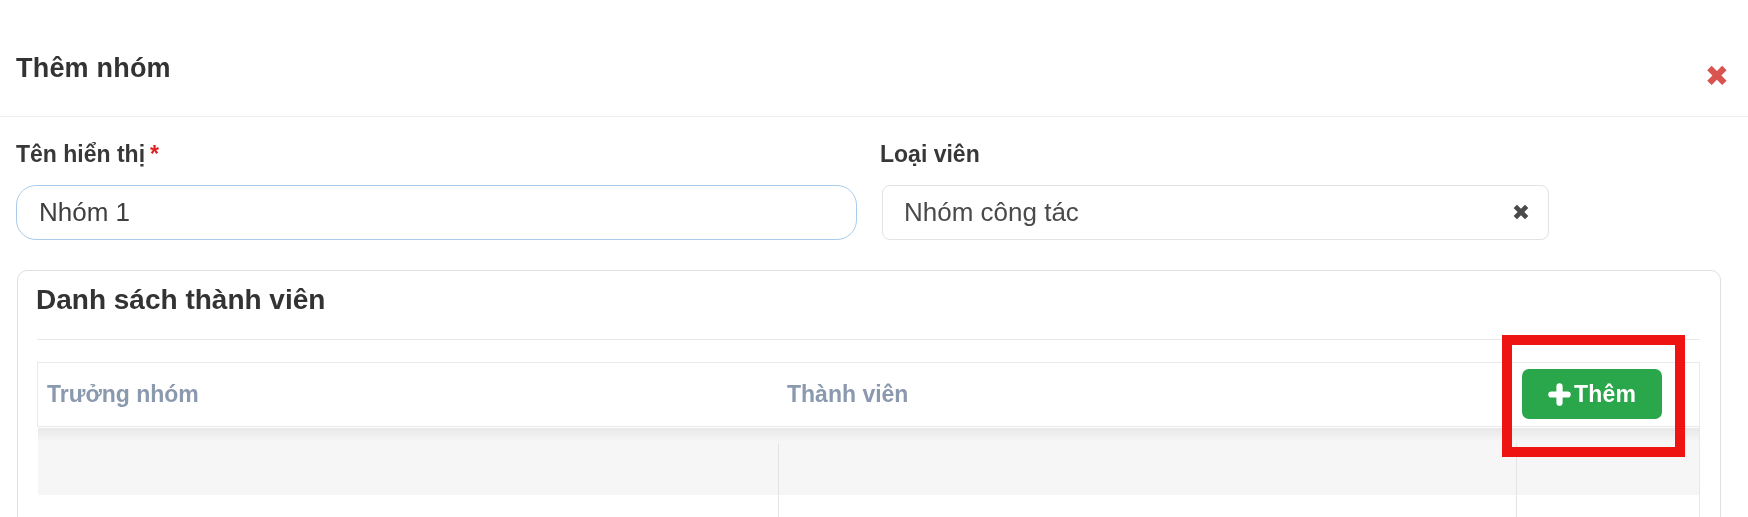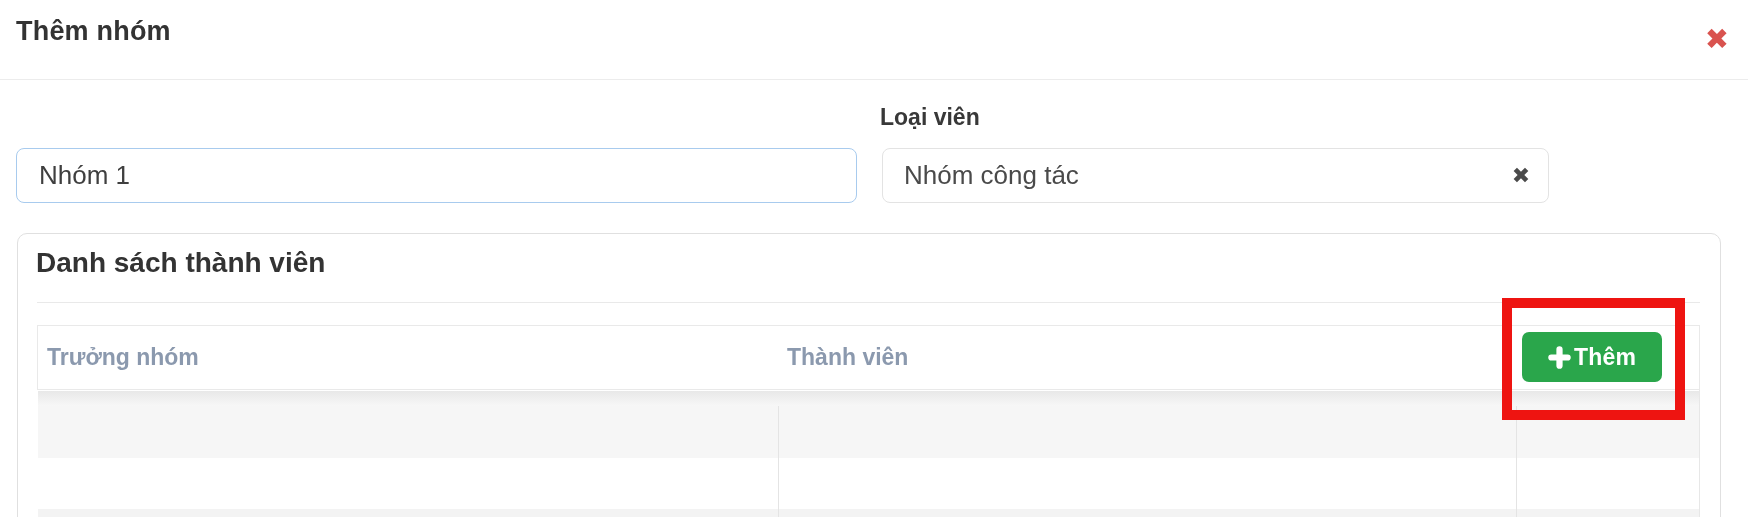"Thêm nhóm" .abs { margin-top: none -> 37px }
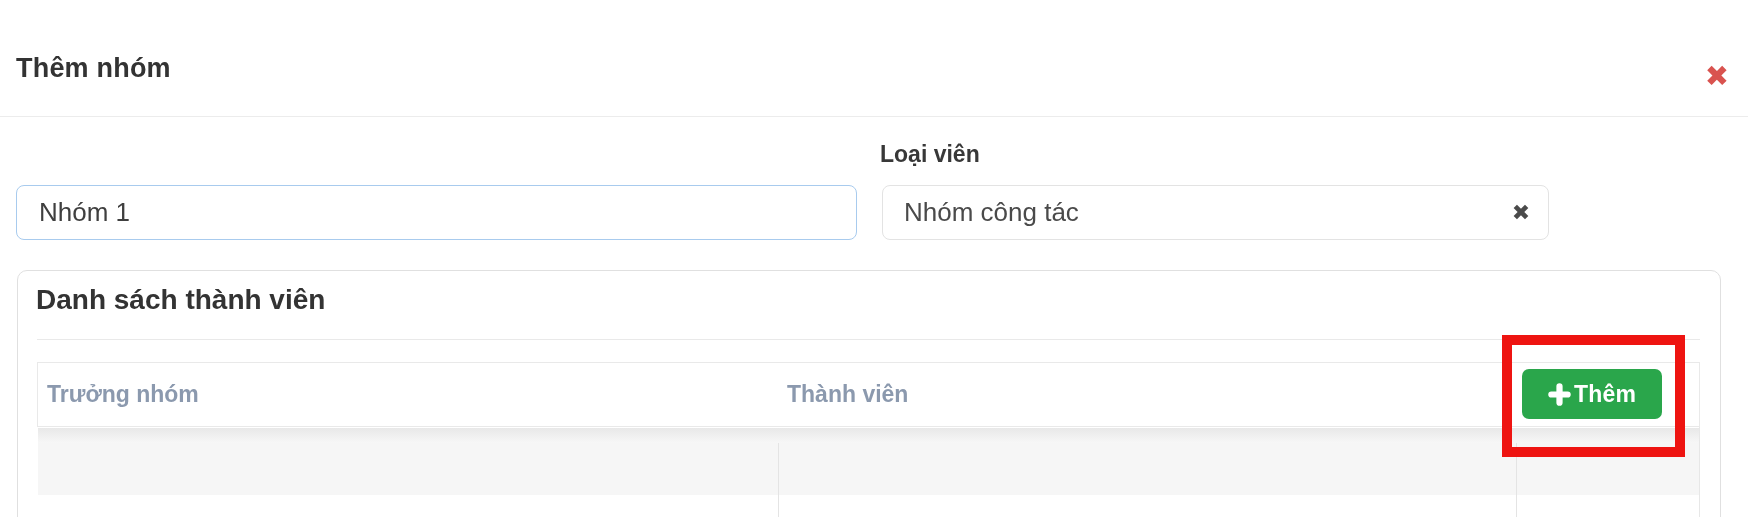"Tên hiển thị" div.abs { html: none -> <div> <span>Tên hiển thị</span> <span>*</span> </div> }
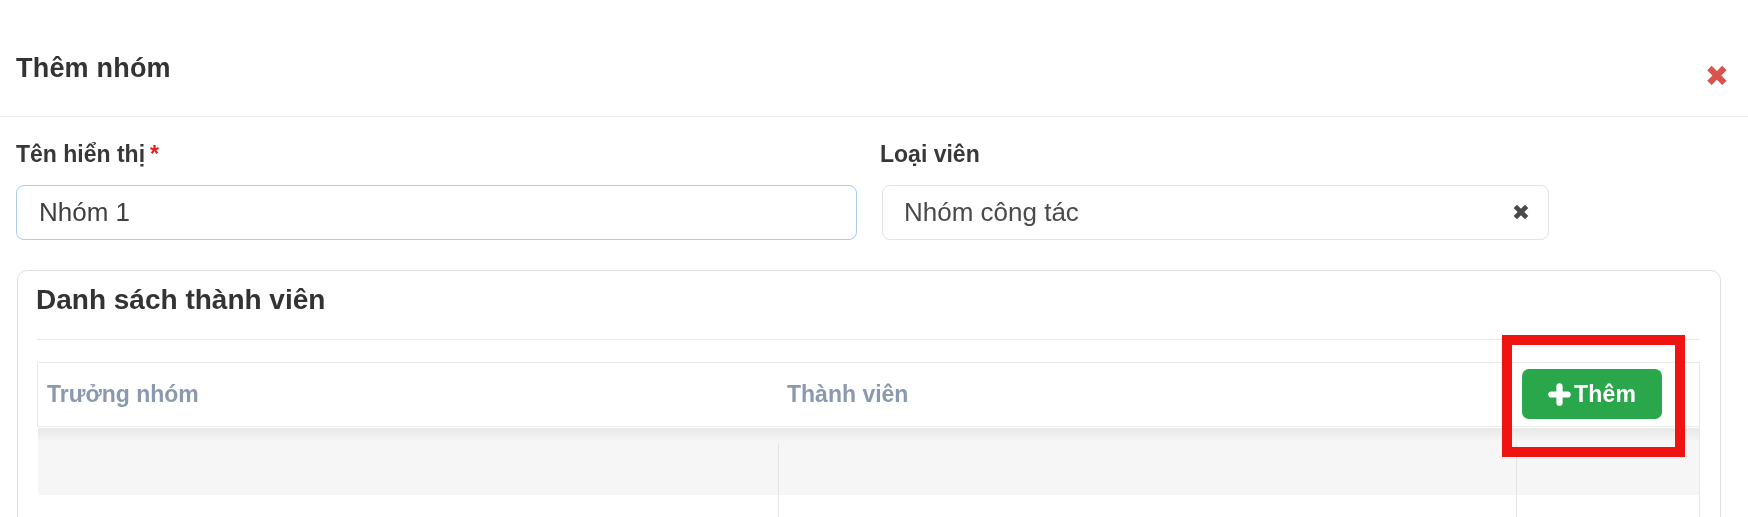"Nhóm 1" .text-input { border-radius: 8px -> 20px }
